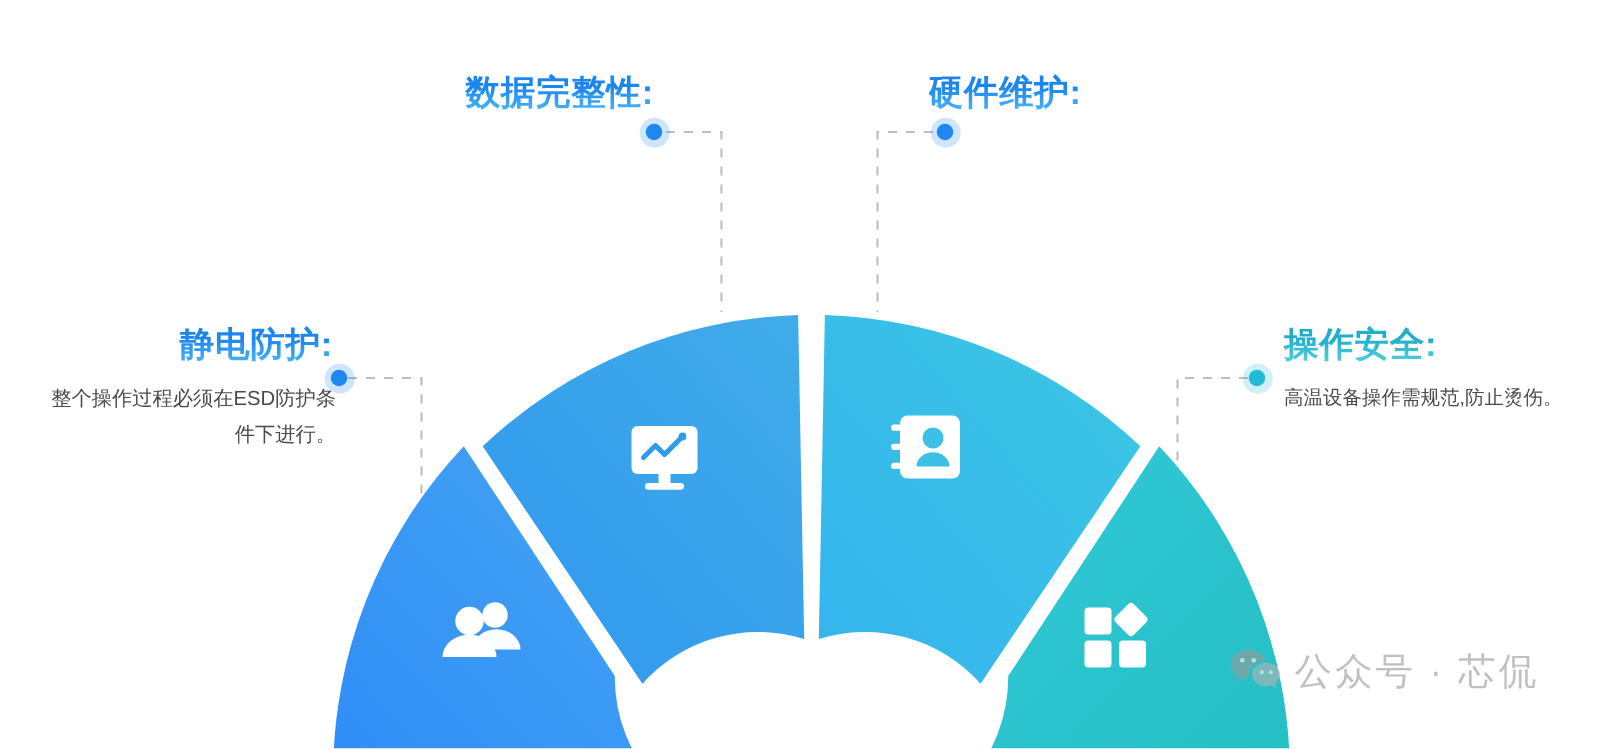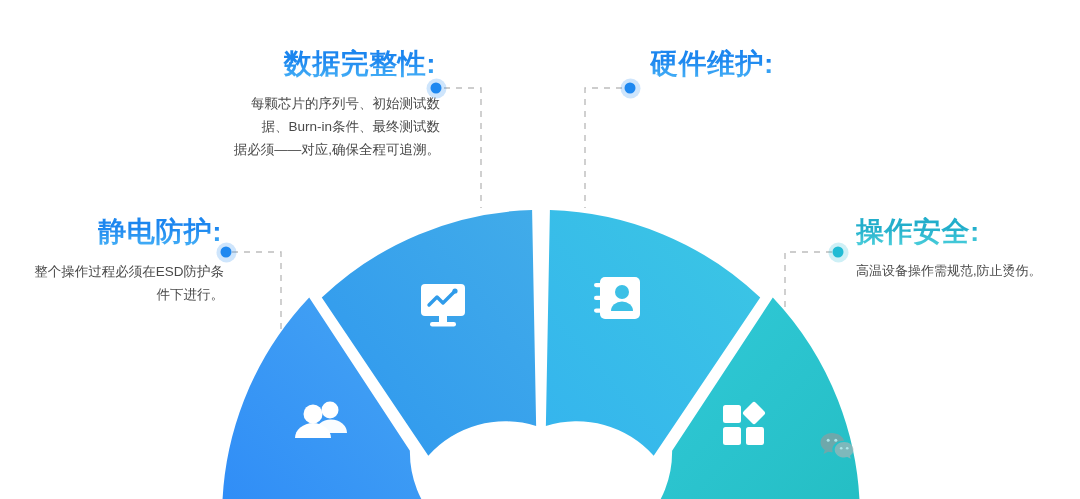"数据完整性:" .callout .c-title { font-size: 28px -> 23px }
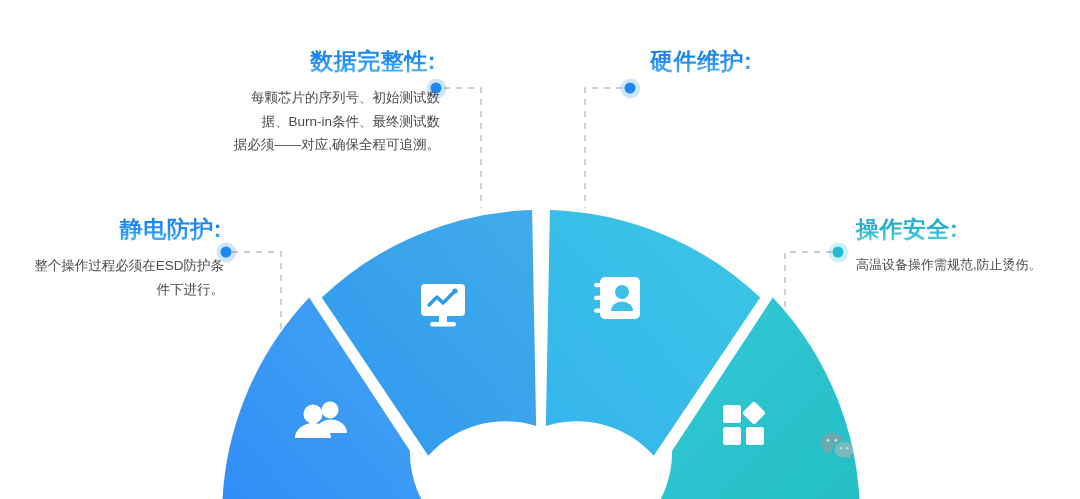"硬件维护:" #callout-hardware { left: 650px -> 619px }
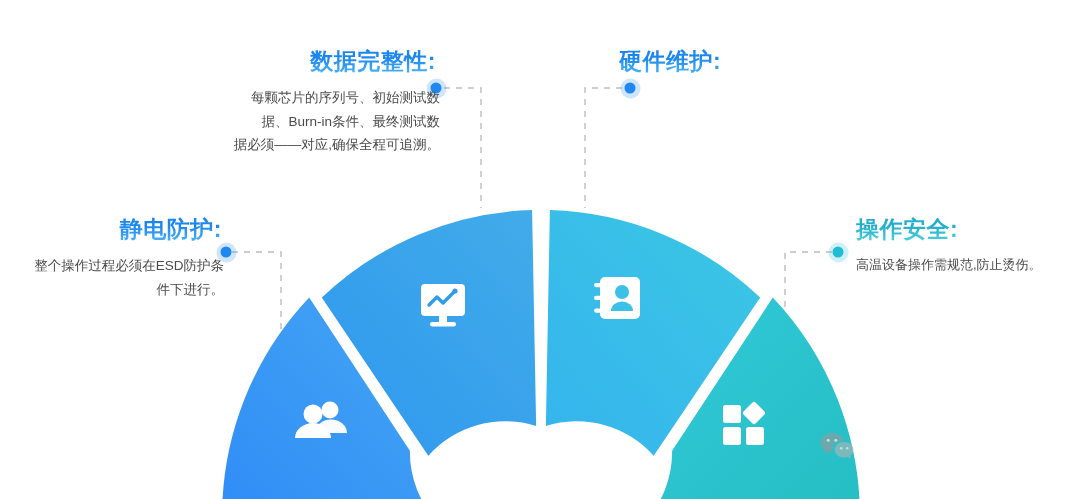"每颗芯片的序列号、初始测试数" p.c-body { html: <p>每颗芯片的序列号、初始测试数 据、Burn-in条件、最终测试数 据必须——对应,确保全程可追溯。</p> -> none }
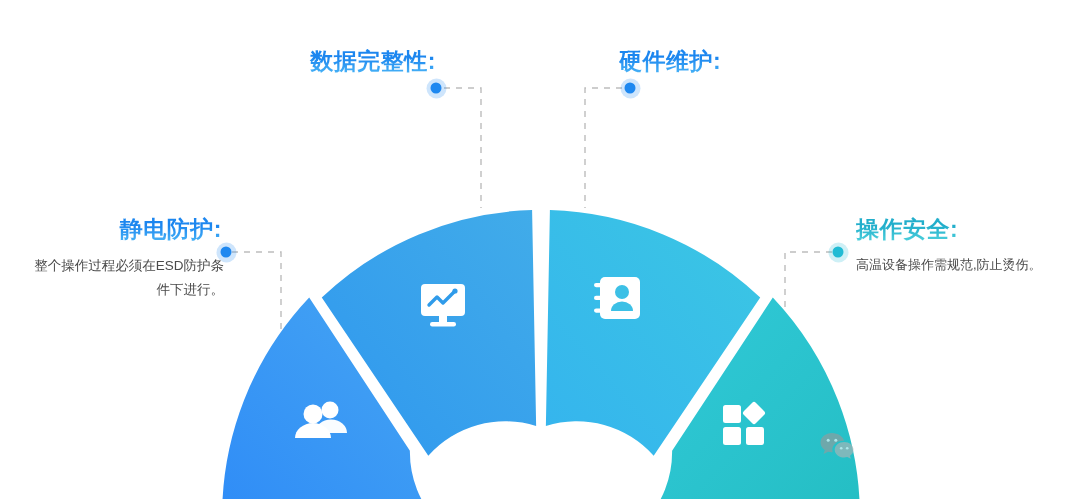"公众号 · 芯侃" span.wm-text { html: none -> <span>公众号 · 芯侃</span> }
